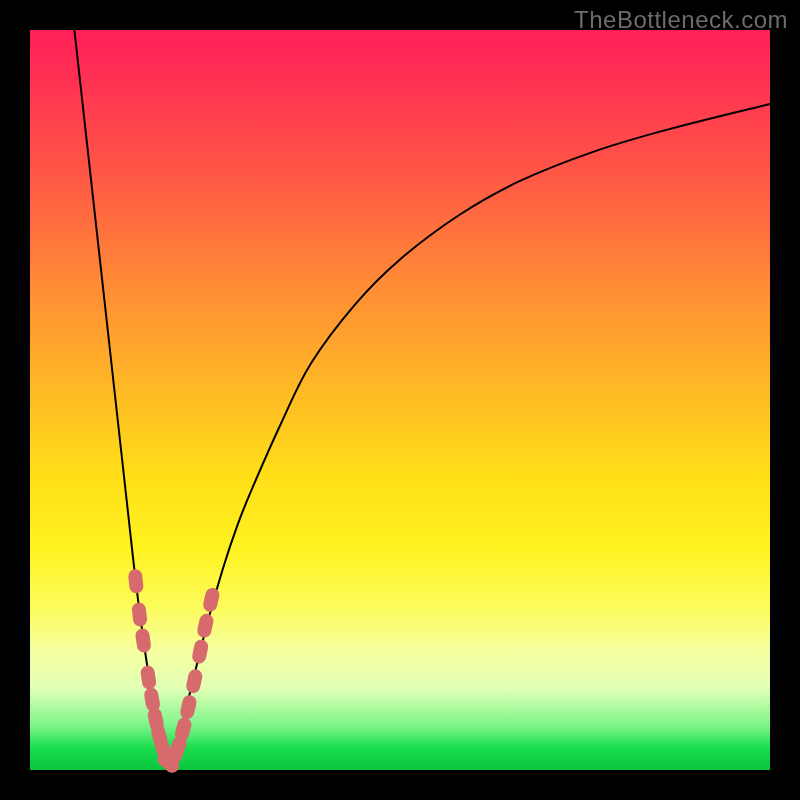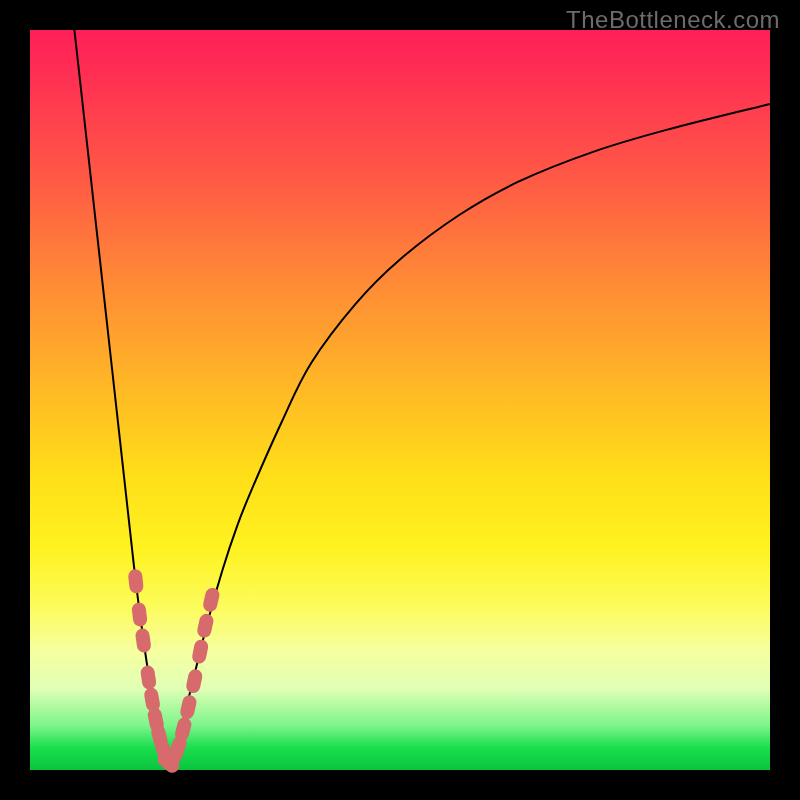"TheBottleneck.com" .watermark { right: 20px -> 12px }
